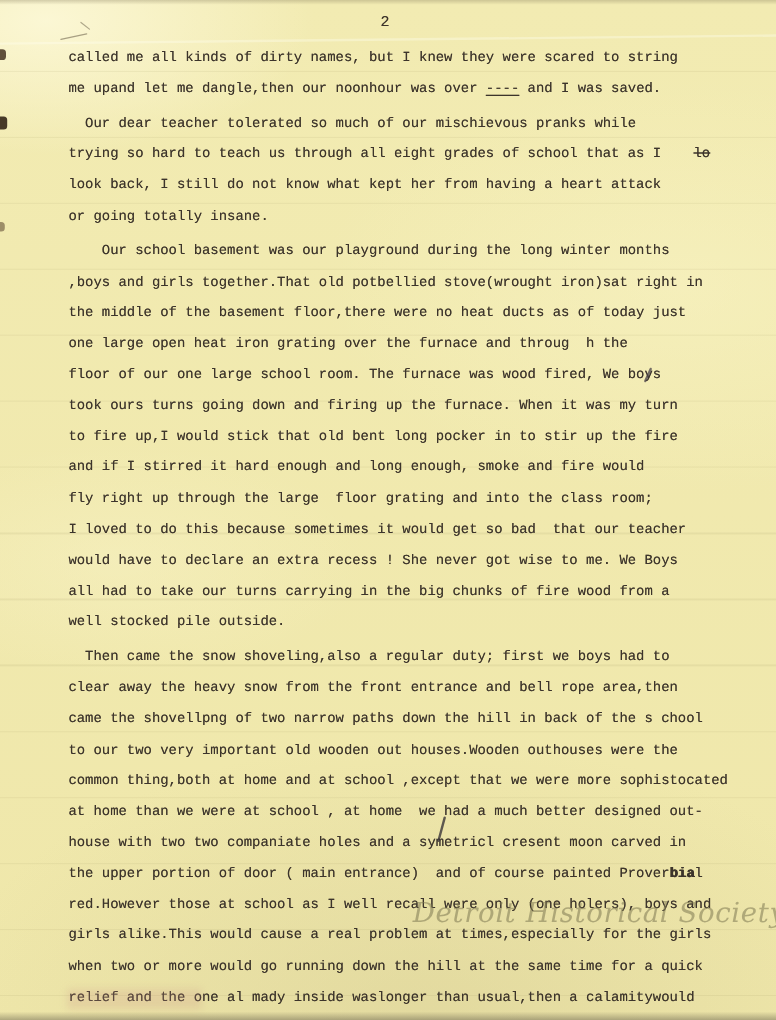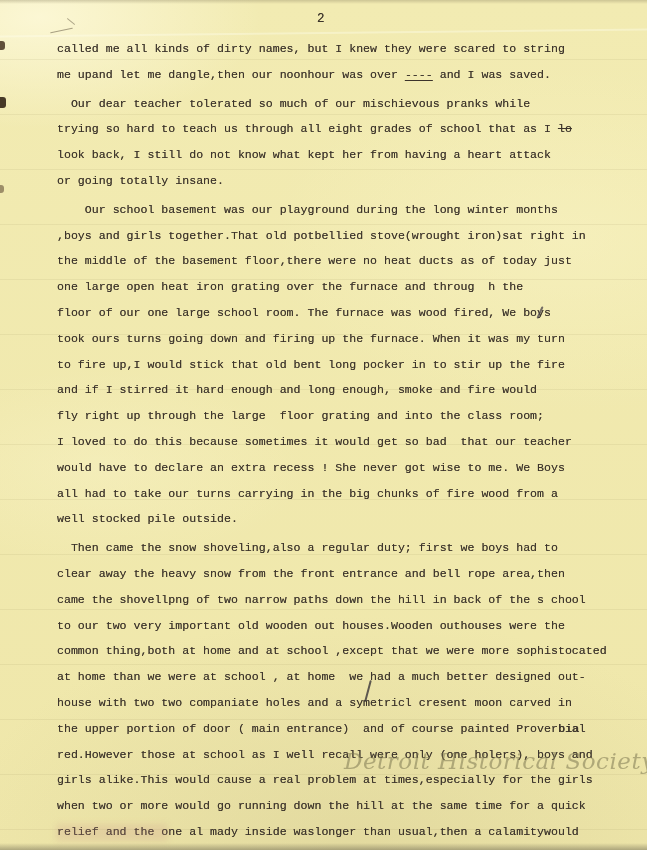"lo" .seg-strike { margin-left: none -> 20px }
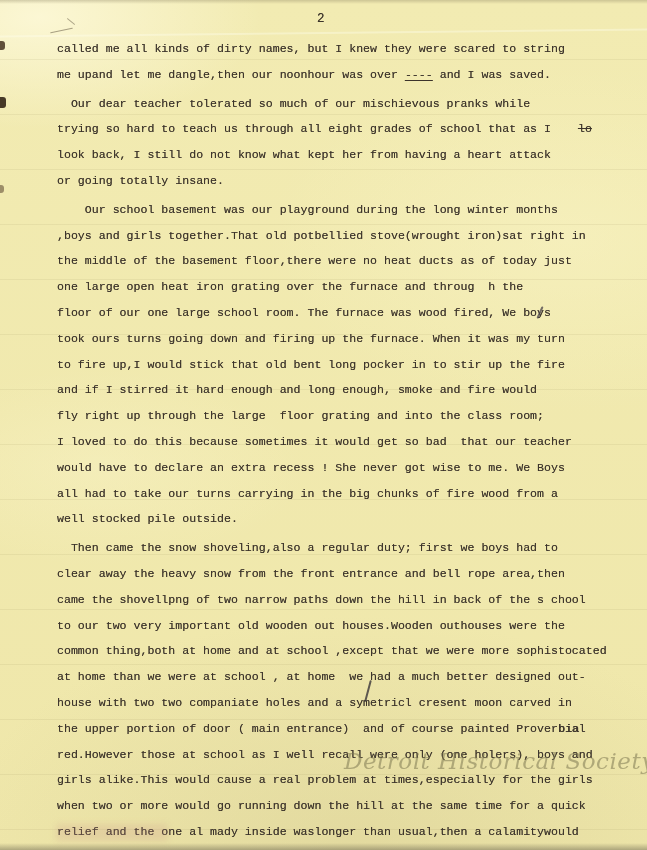"bia" .seg-overstrike { font-weight: normal -> bold }
